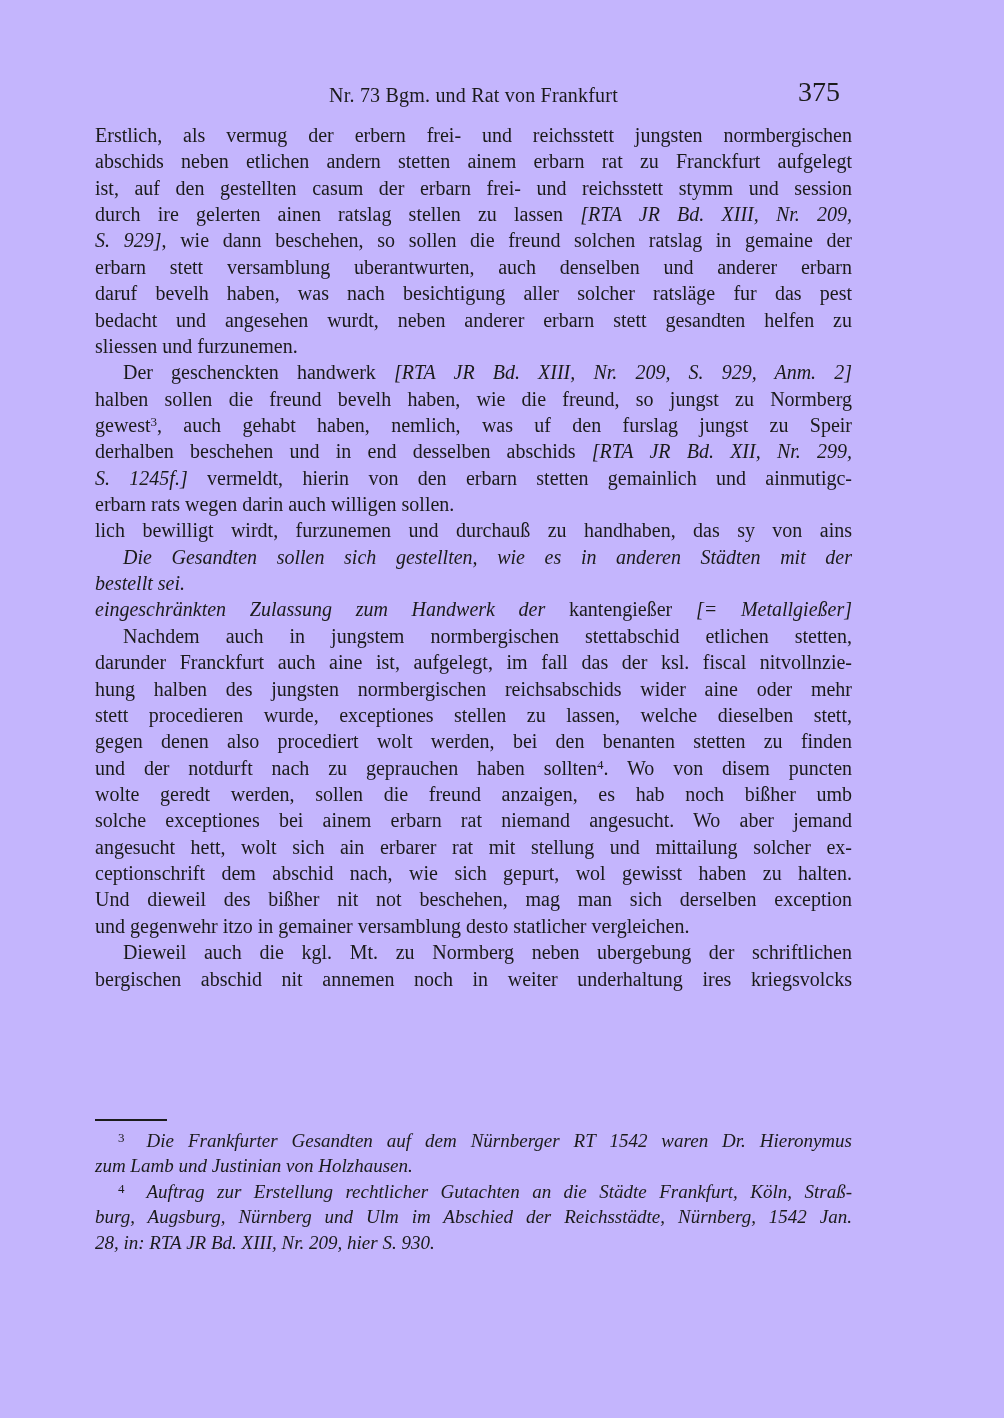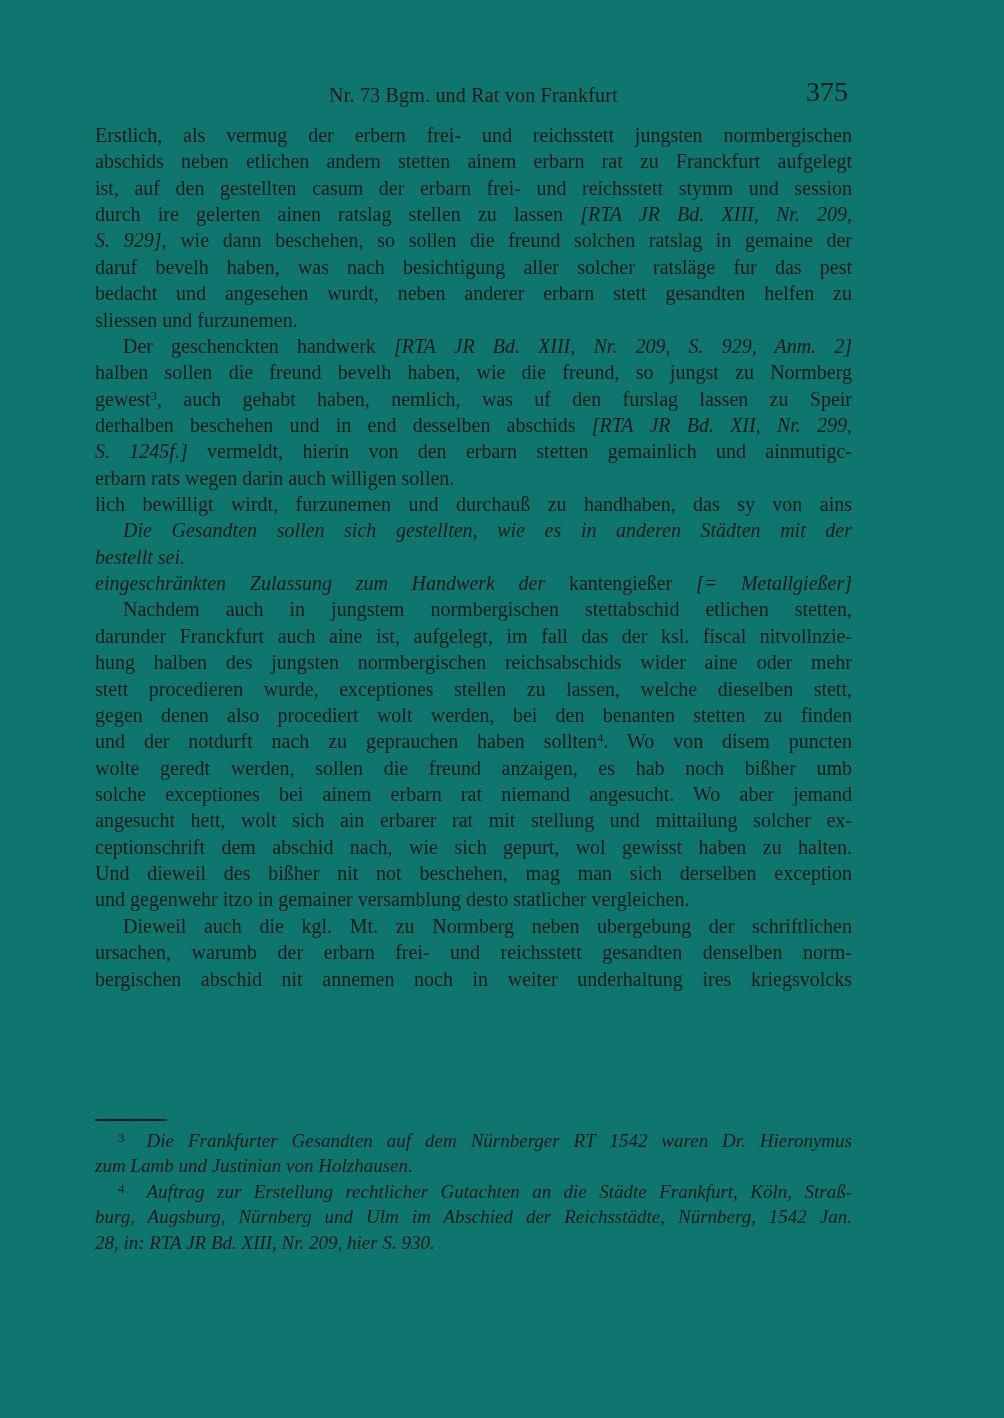"Nr. 73 Bgm. und Rat" .page { background: #0f766e -> #c4b5fd }
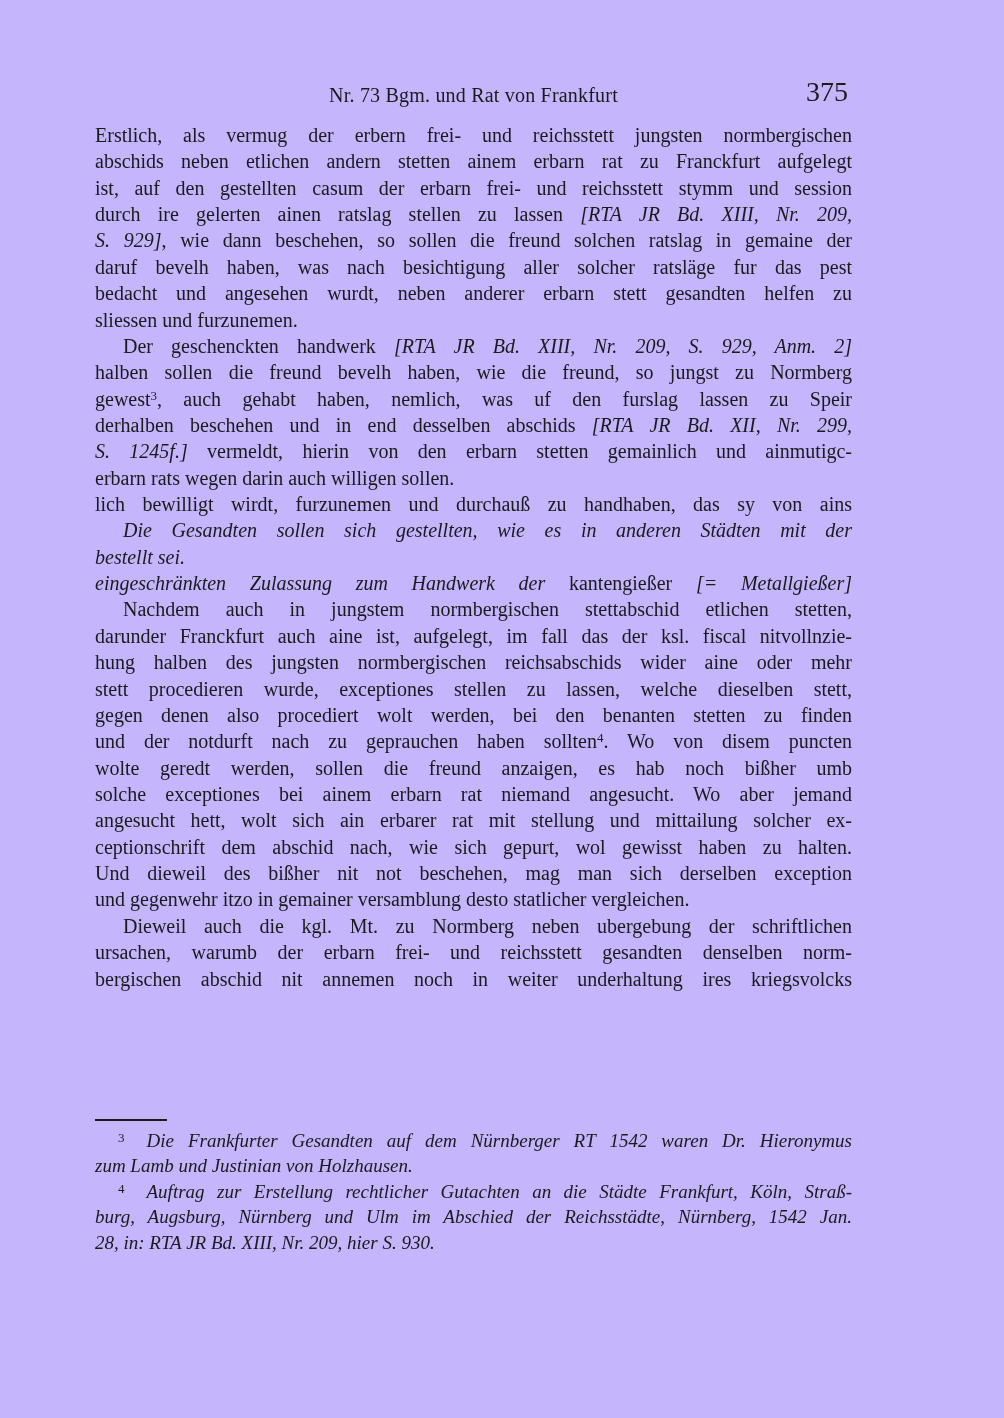"375" .page-number { right: 4px -> 12px }
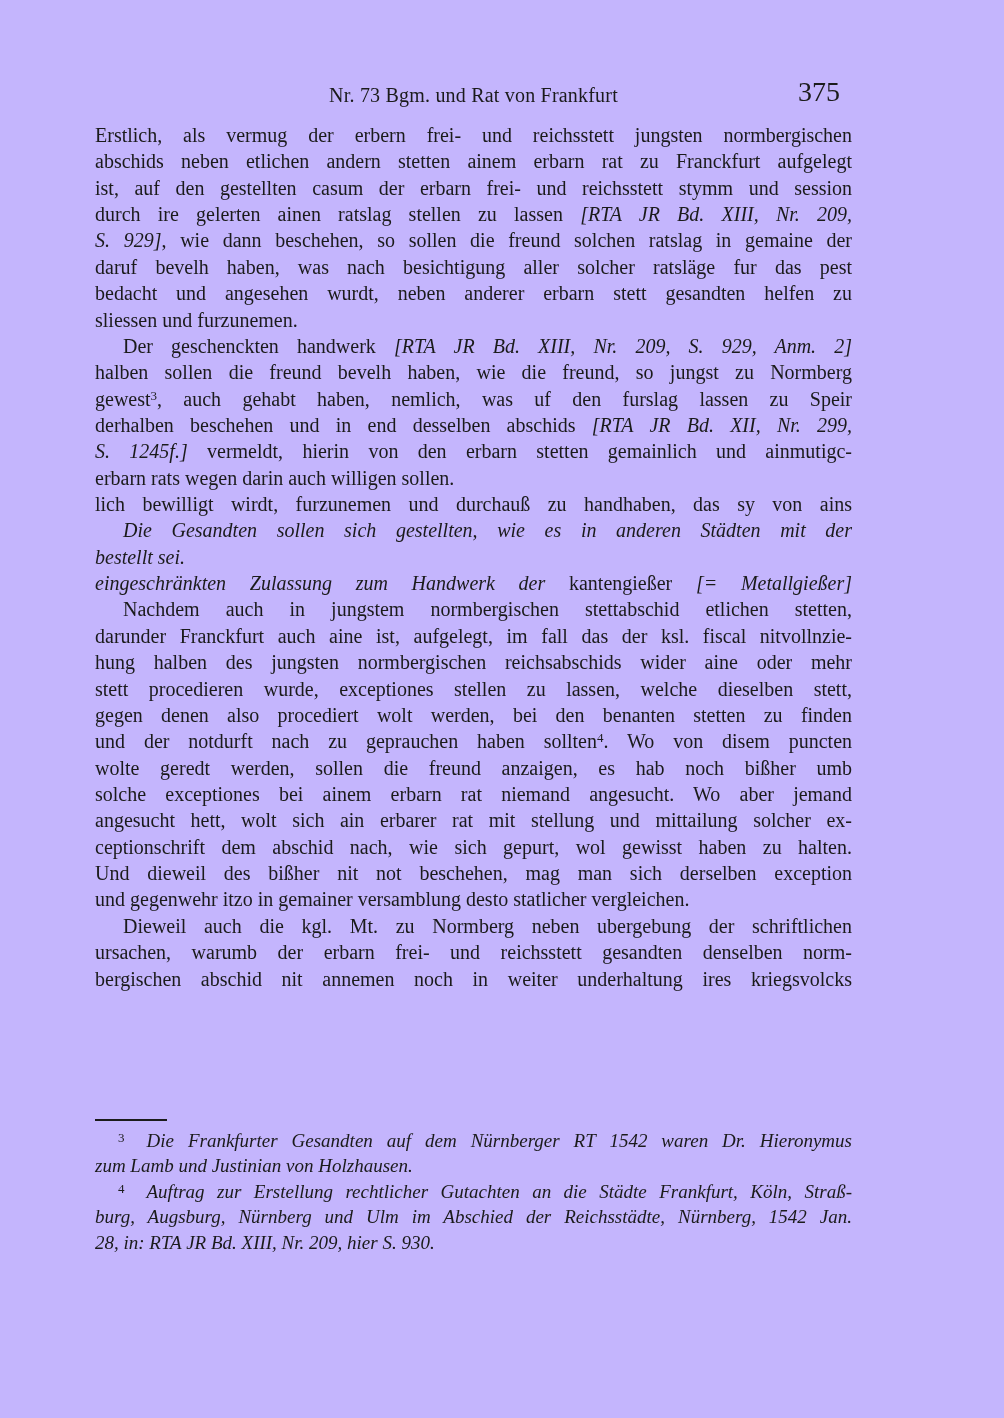"erbarn stett versamblung uberantwurten," div.line { html: none -> <div><span>erbarn stett versamblung uberantwurten, auch denselben und anderer erbarn</span></div> }
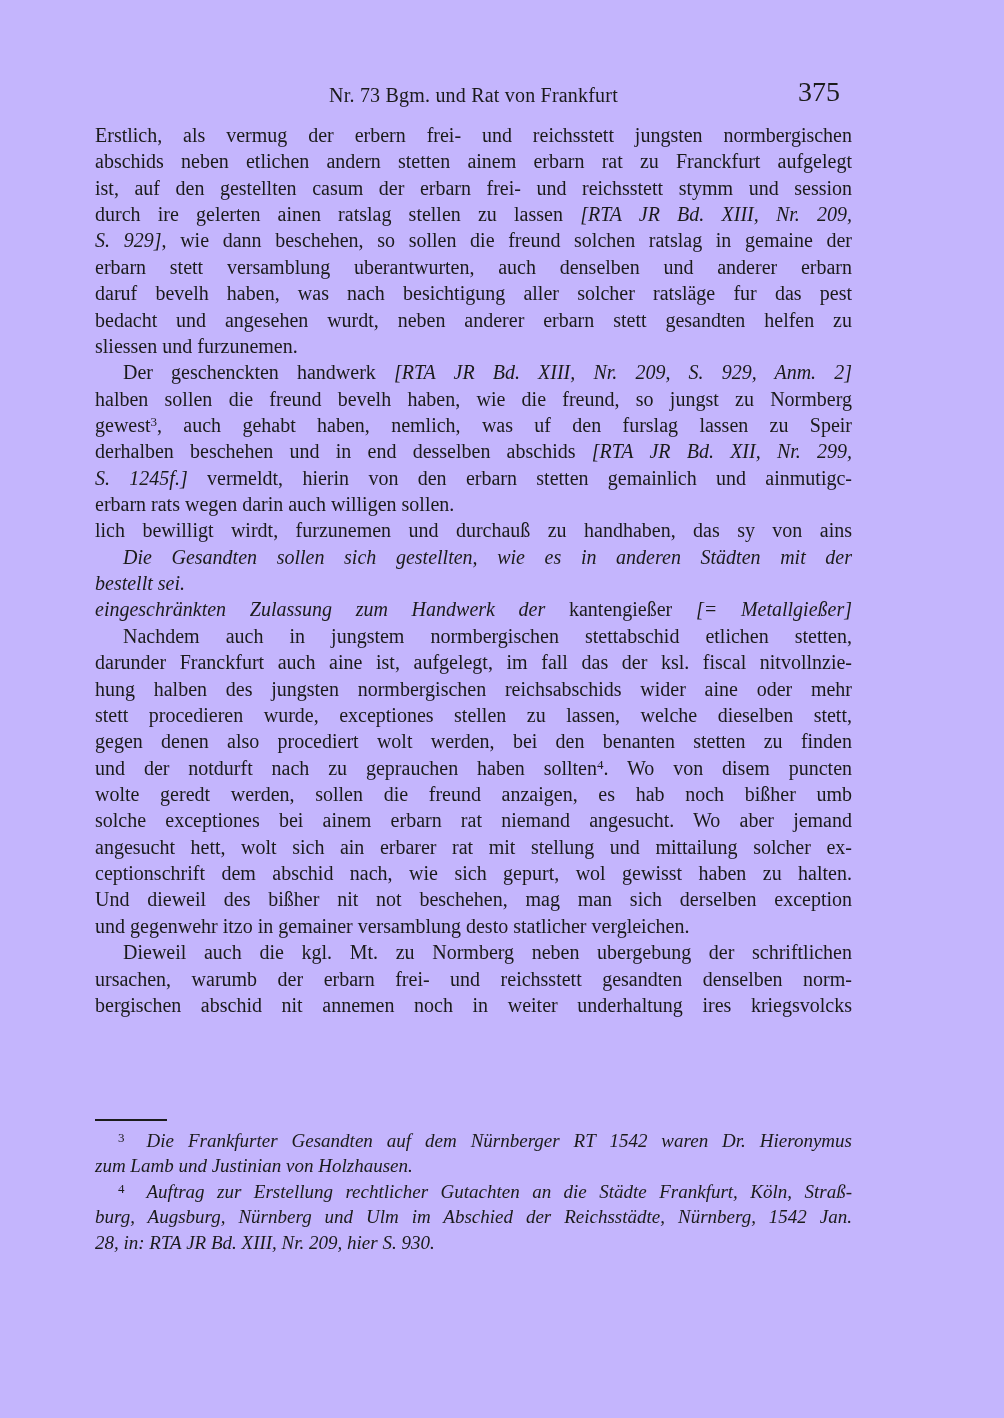", auch gehabt haben, nemlich," span.seg { text: lassen -> jungst }
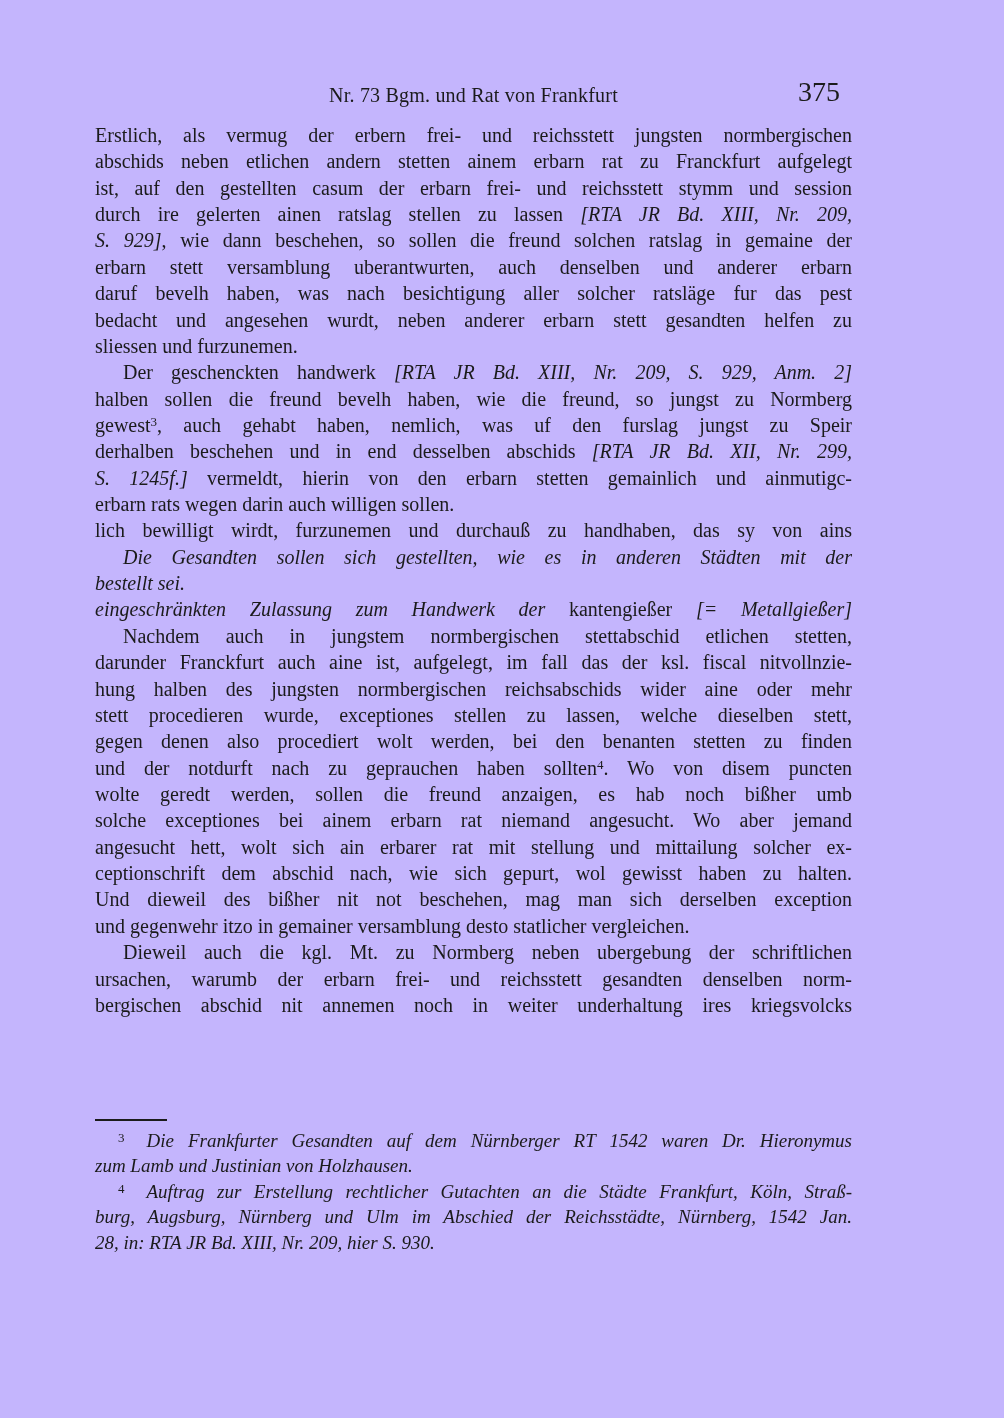"ursachen, warumb der erbarn frei-" div.line { html: <div><span>ursachen, warumb der erbarn frei- und reichsstett gesandten denselben norm-</span></div> -> none }
